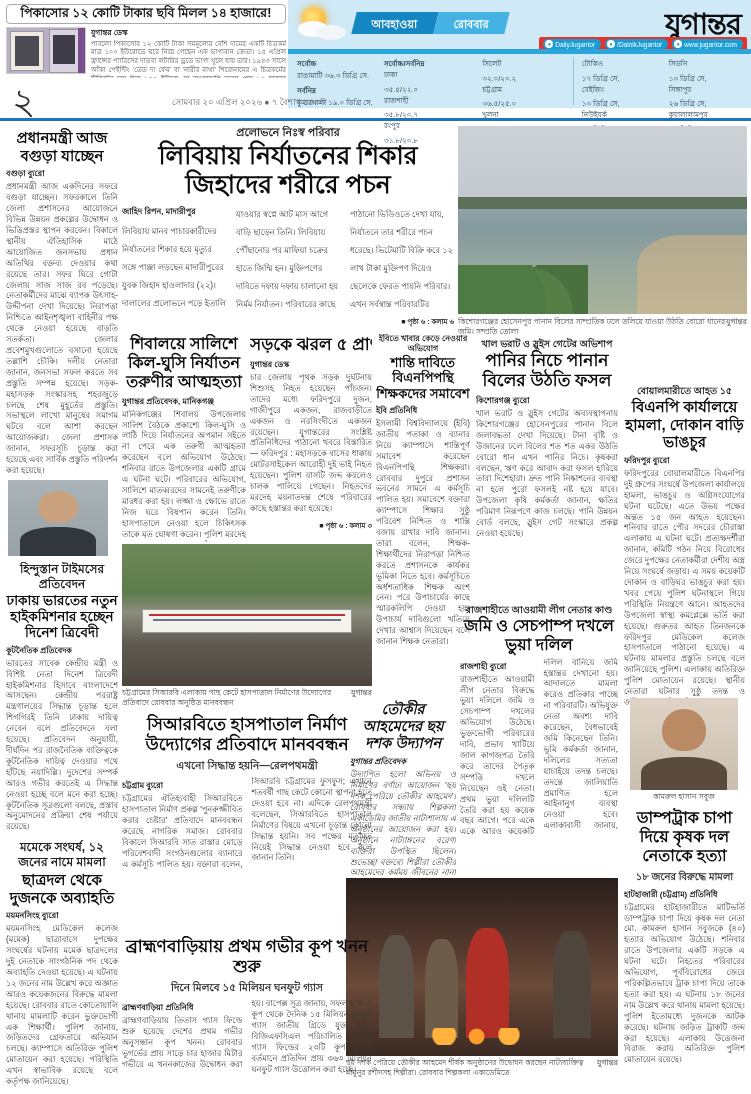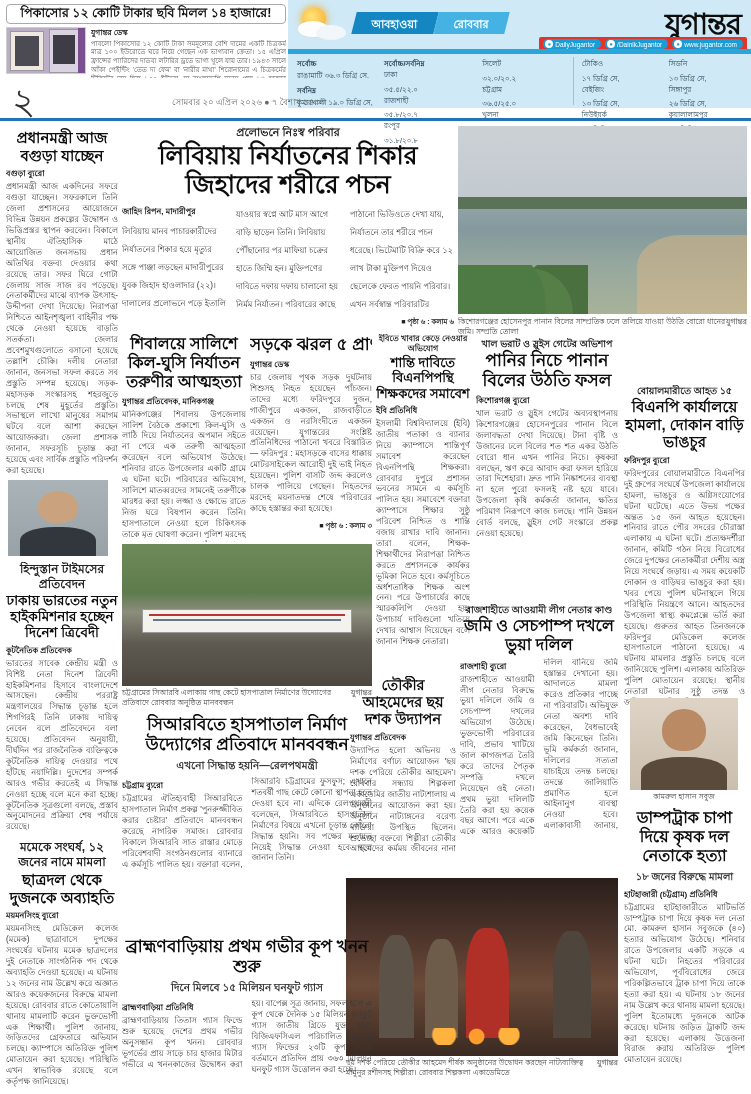"তৌকীর আহমেদের ছয় দশক উদ্যাপন" div.abs { font-style: none -> italic; top: 676px -> 700px }
